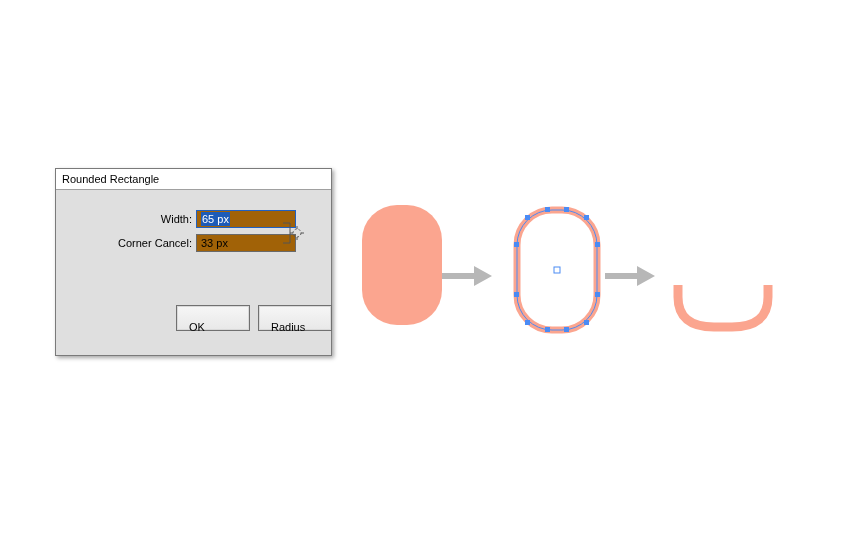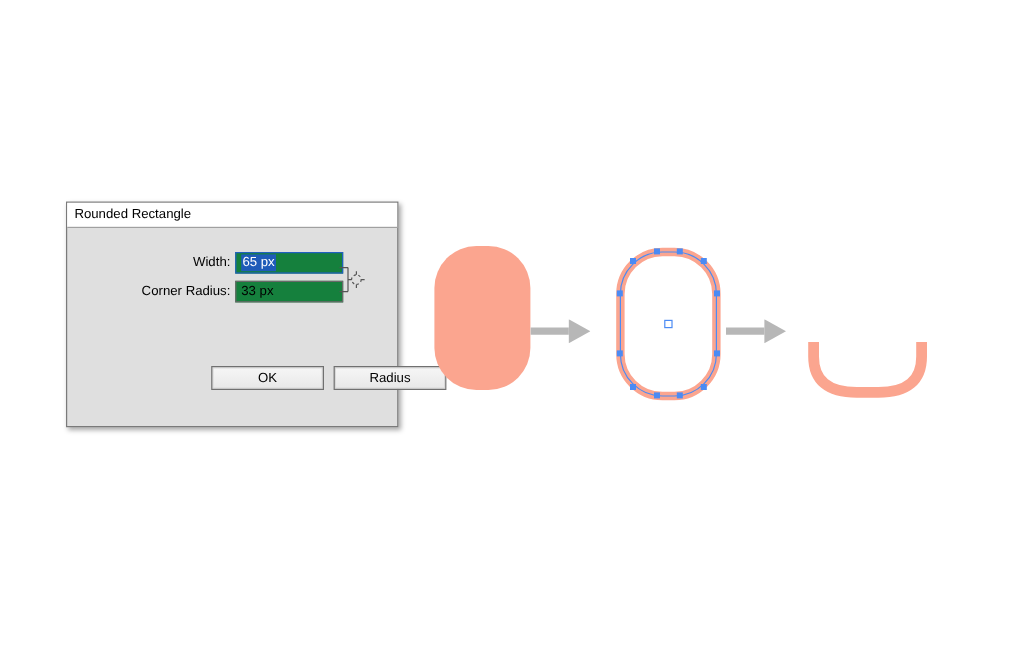"65 px" .field-input { background: #15803d -> #a16207; width: 90px -> 100px }
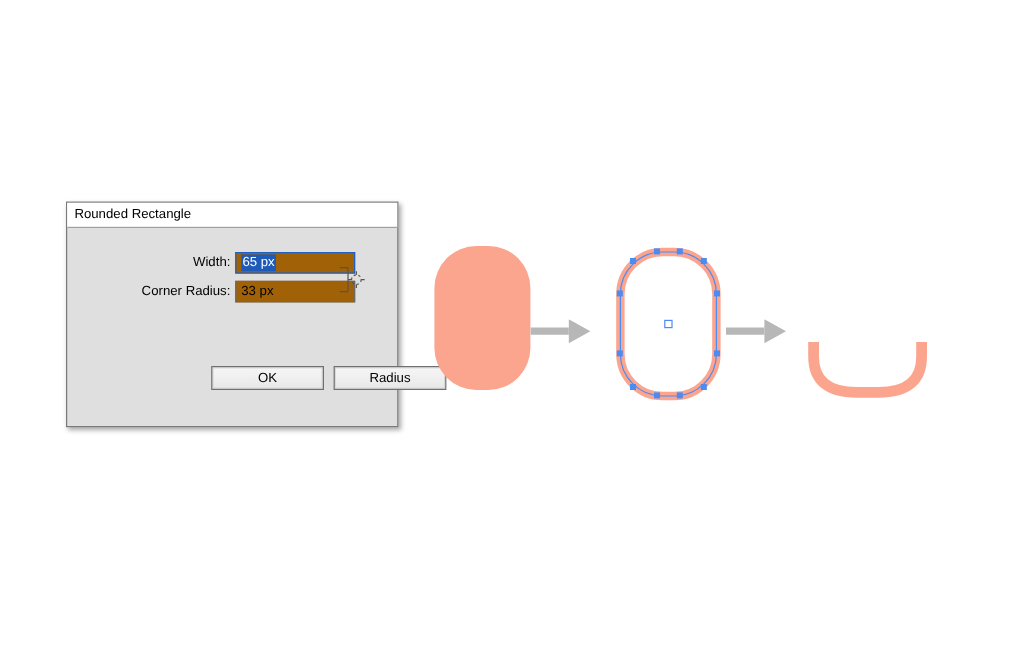"Corner Radius:" div.field-label { text: Radius -> Cancel }
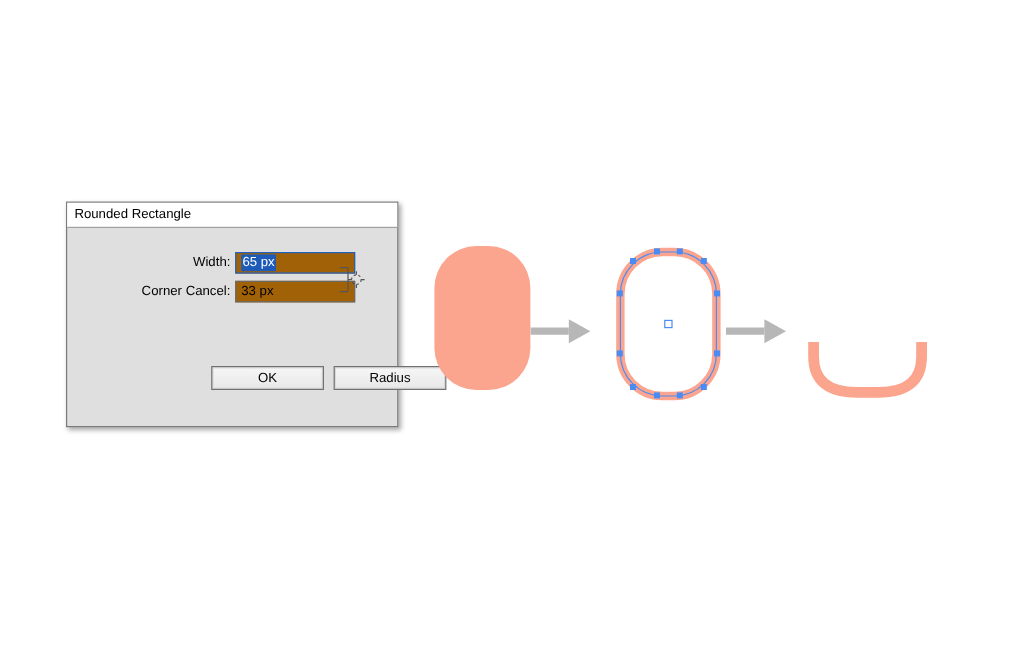"OK" .btn { padding: 0 -> 12px; text-align: center -> left; width: 94px -> 74px }
